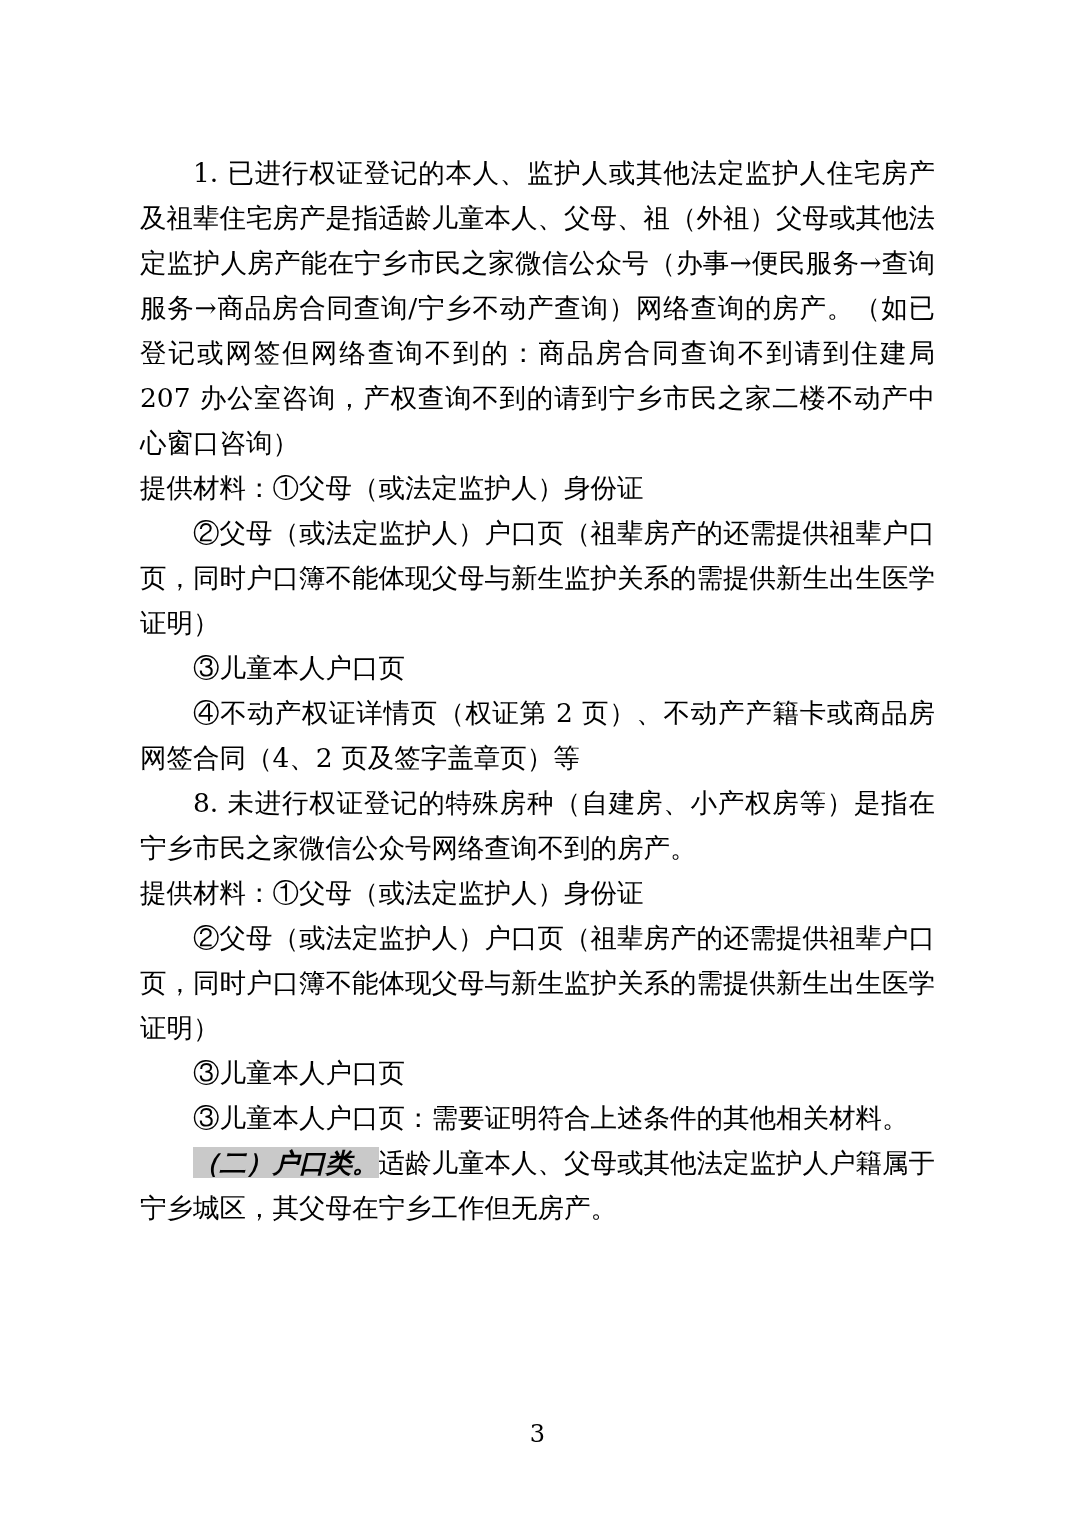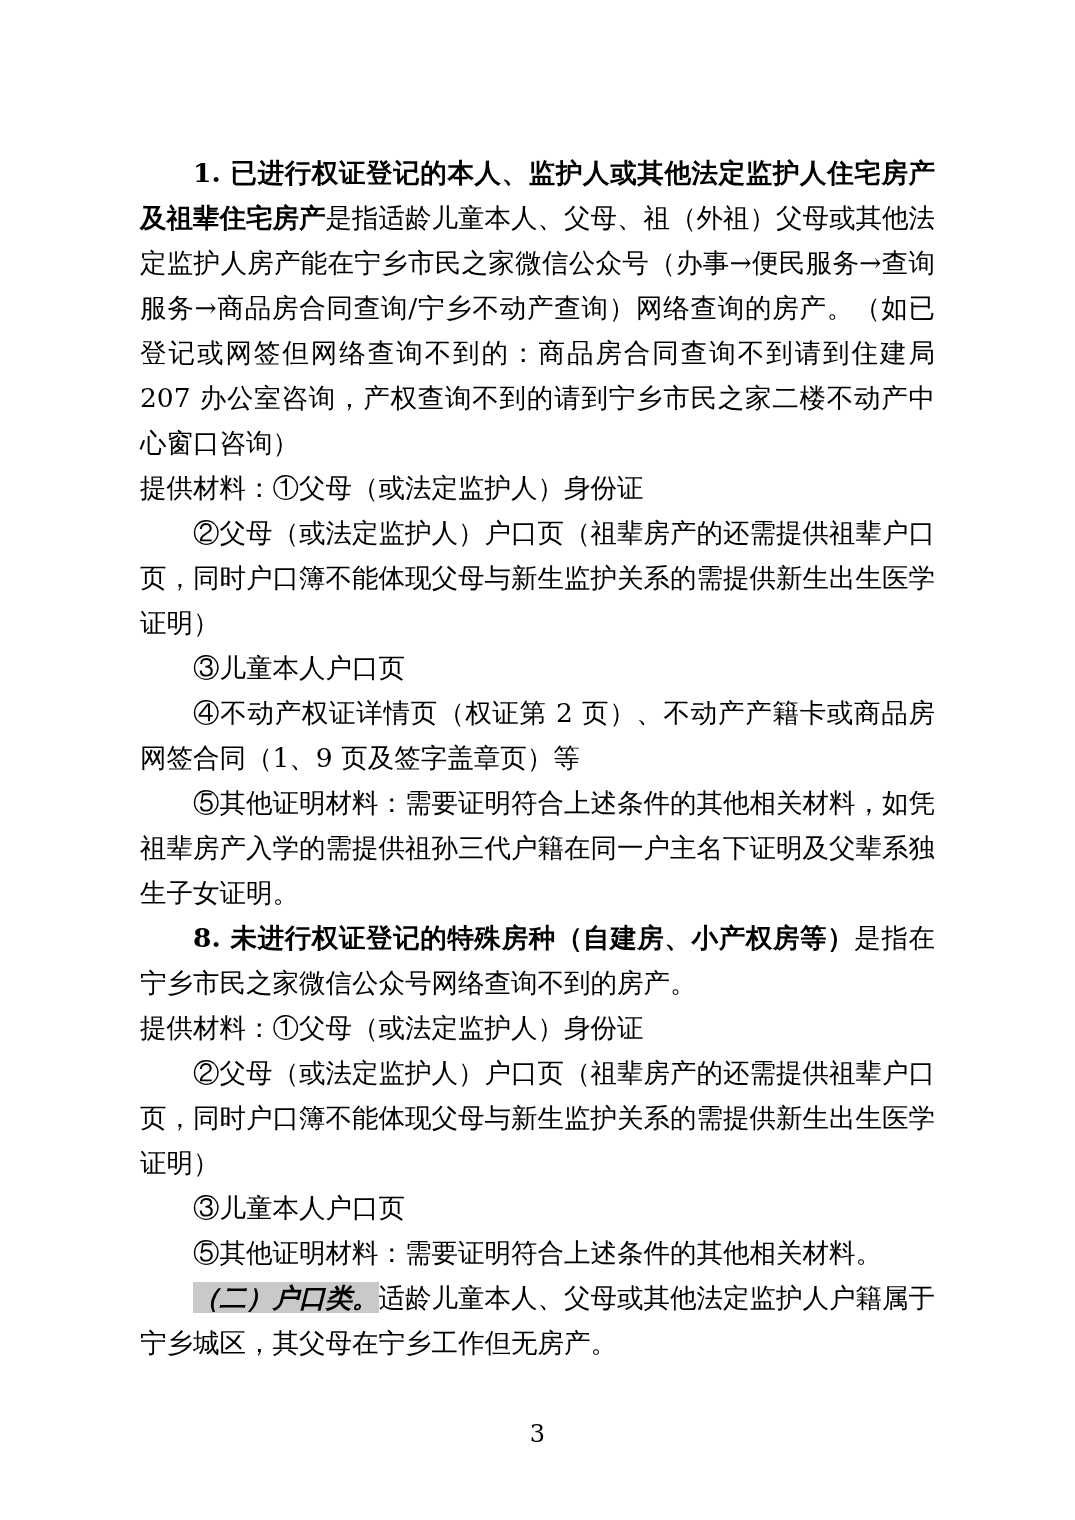"1. 已进行权证登记的本人、监护人或其他法定监护人住宅房产及祖辈住宅房产" .bold { font-weight: bold -> normal }
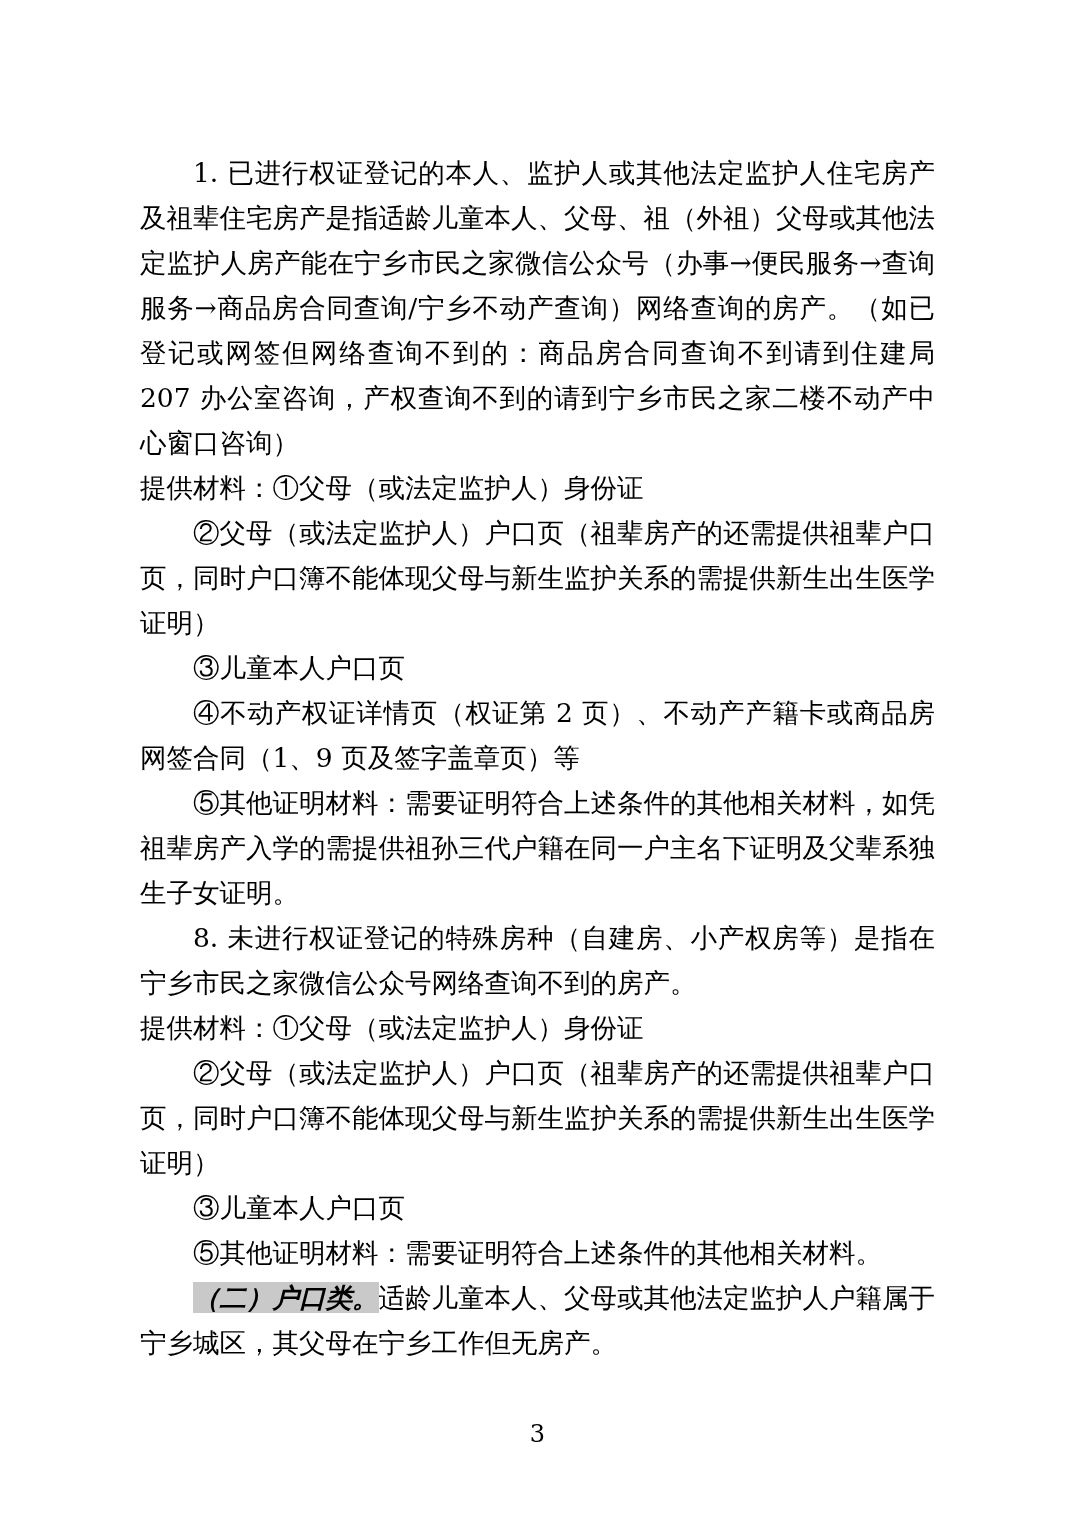"④不动产权证详情页（权证第 2 页）、不动产产籍卡或商品房网签合同（1、9" span { text: 1、9 -> 4、2 }
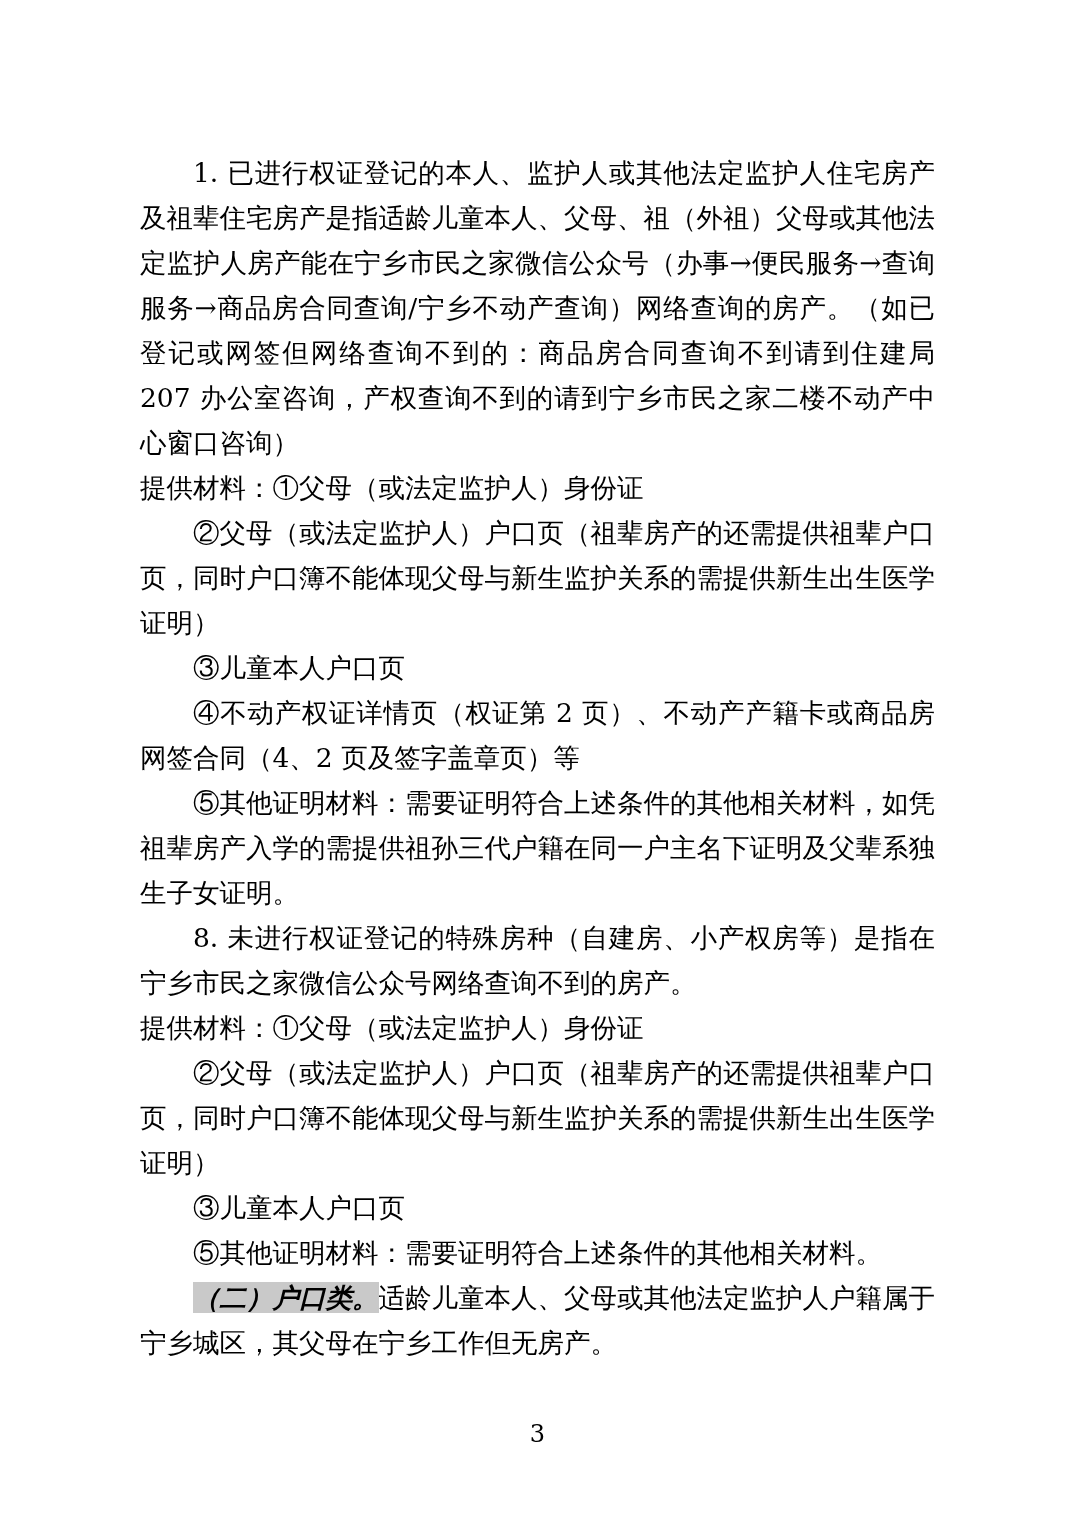"⑤其他证明材料：需要证明符合上述条件的其他相关材料，如凭祖辈房产入学的需提供祖孙" p.item-indent { html: <p><span>⑤其他证明材料：需要证明符合上述条件的其他相关材料，如凭祖辈房产入学的需提供祖孙三代户籍在同一户主名下证明及父辈系独生子女证明。</span></p> -> none }
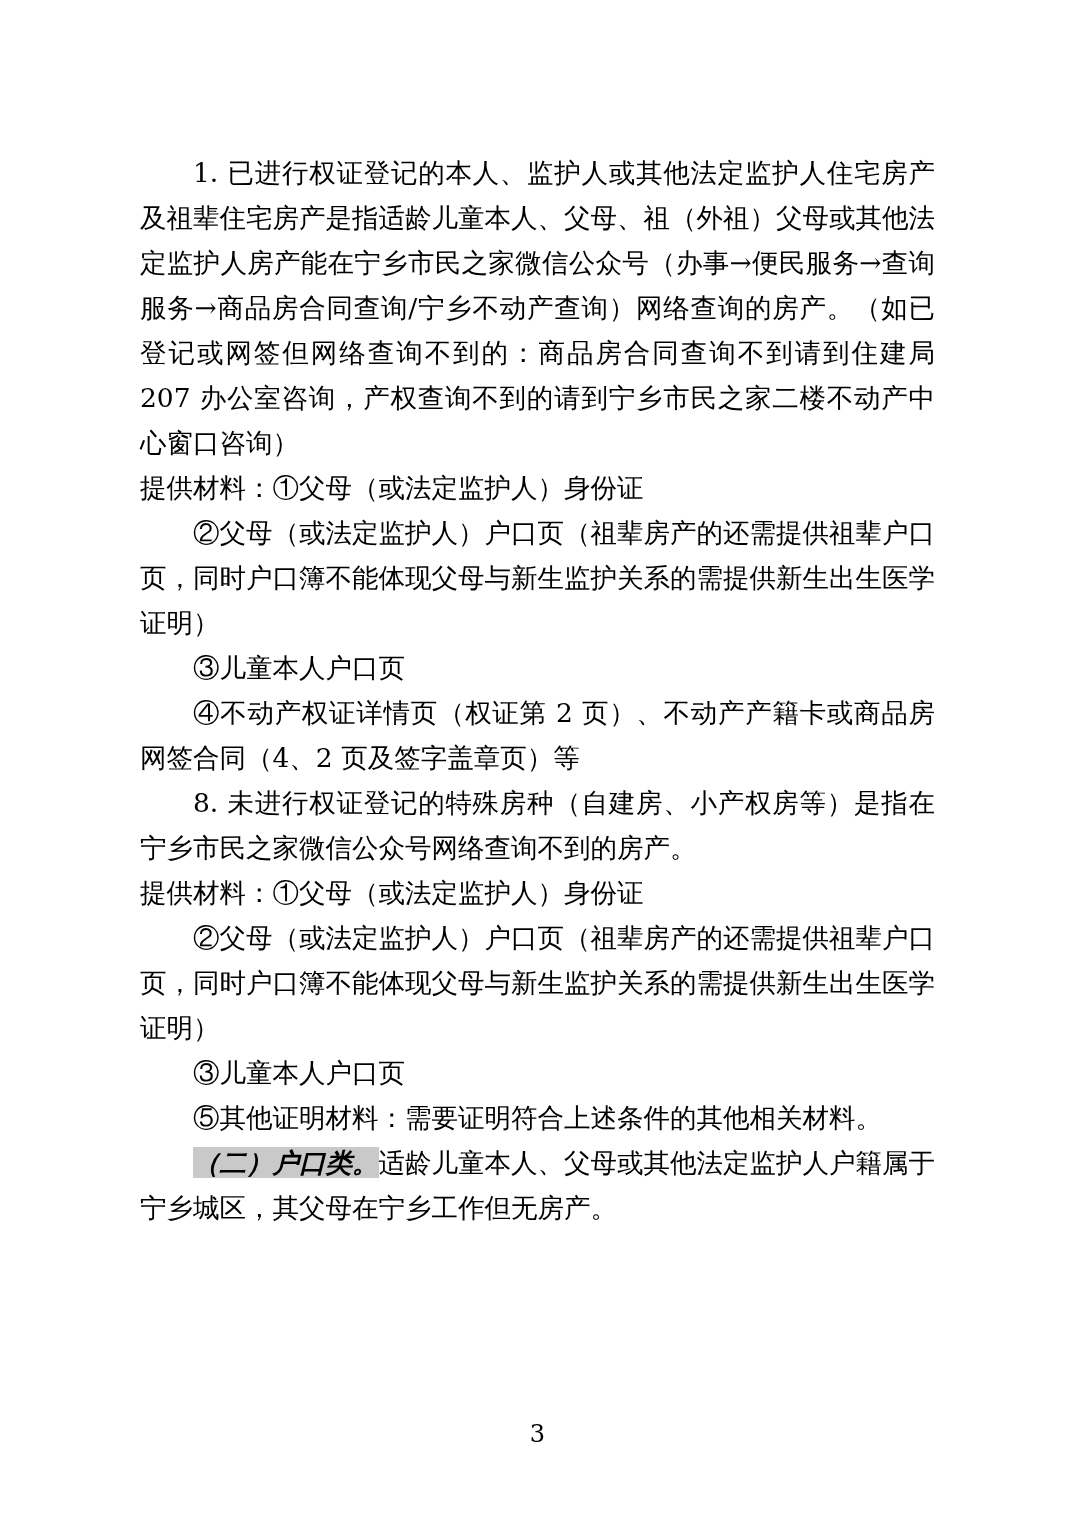"⑤其他证明材料：需要证明符合上述条件的其他相关材料。" span { text: ⑤其他证明材料 -> ③儿童本人户口页 }
